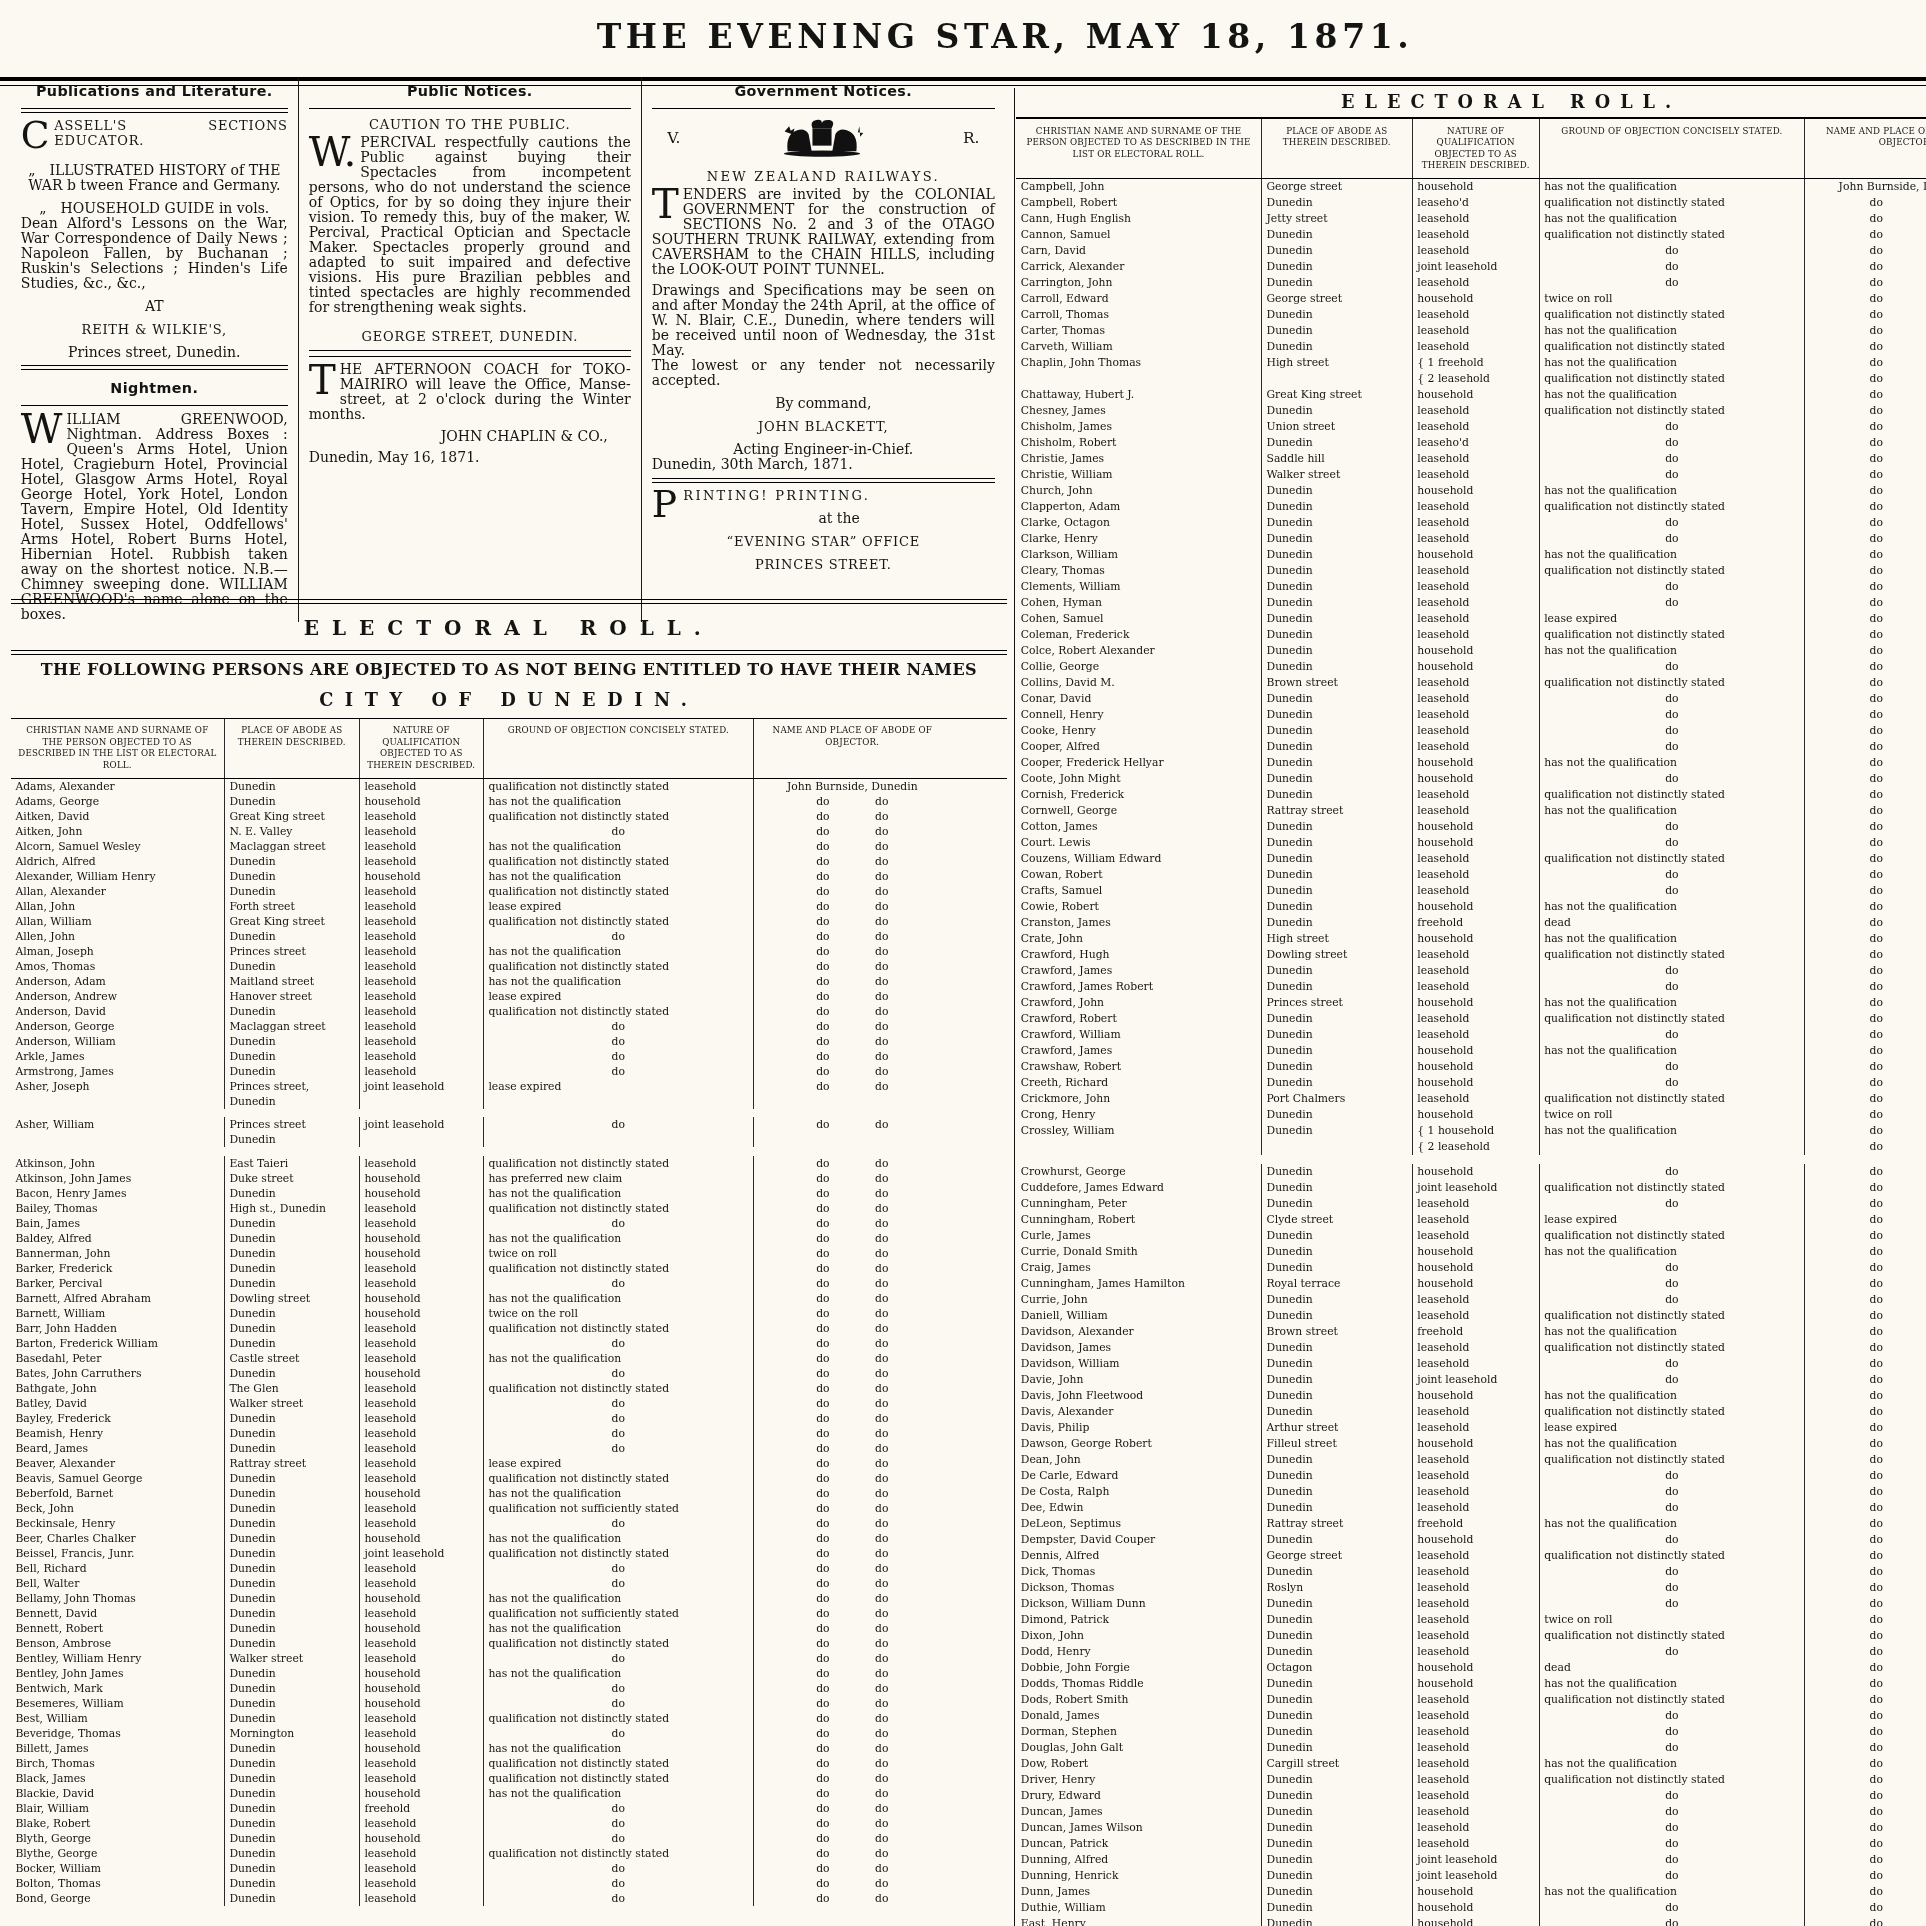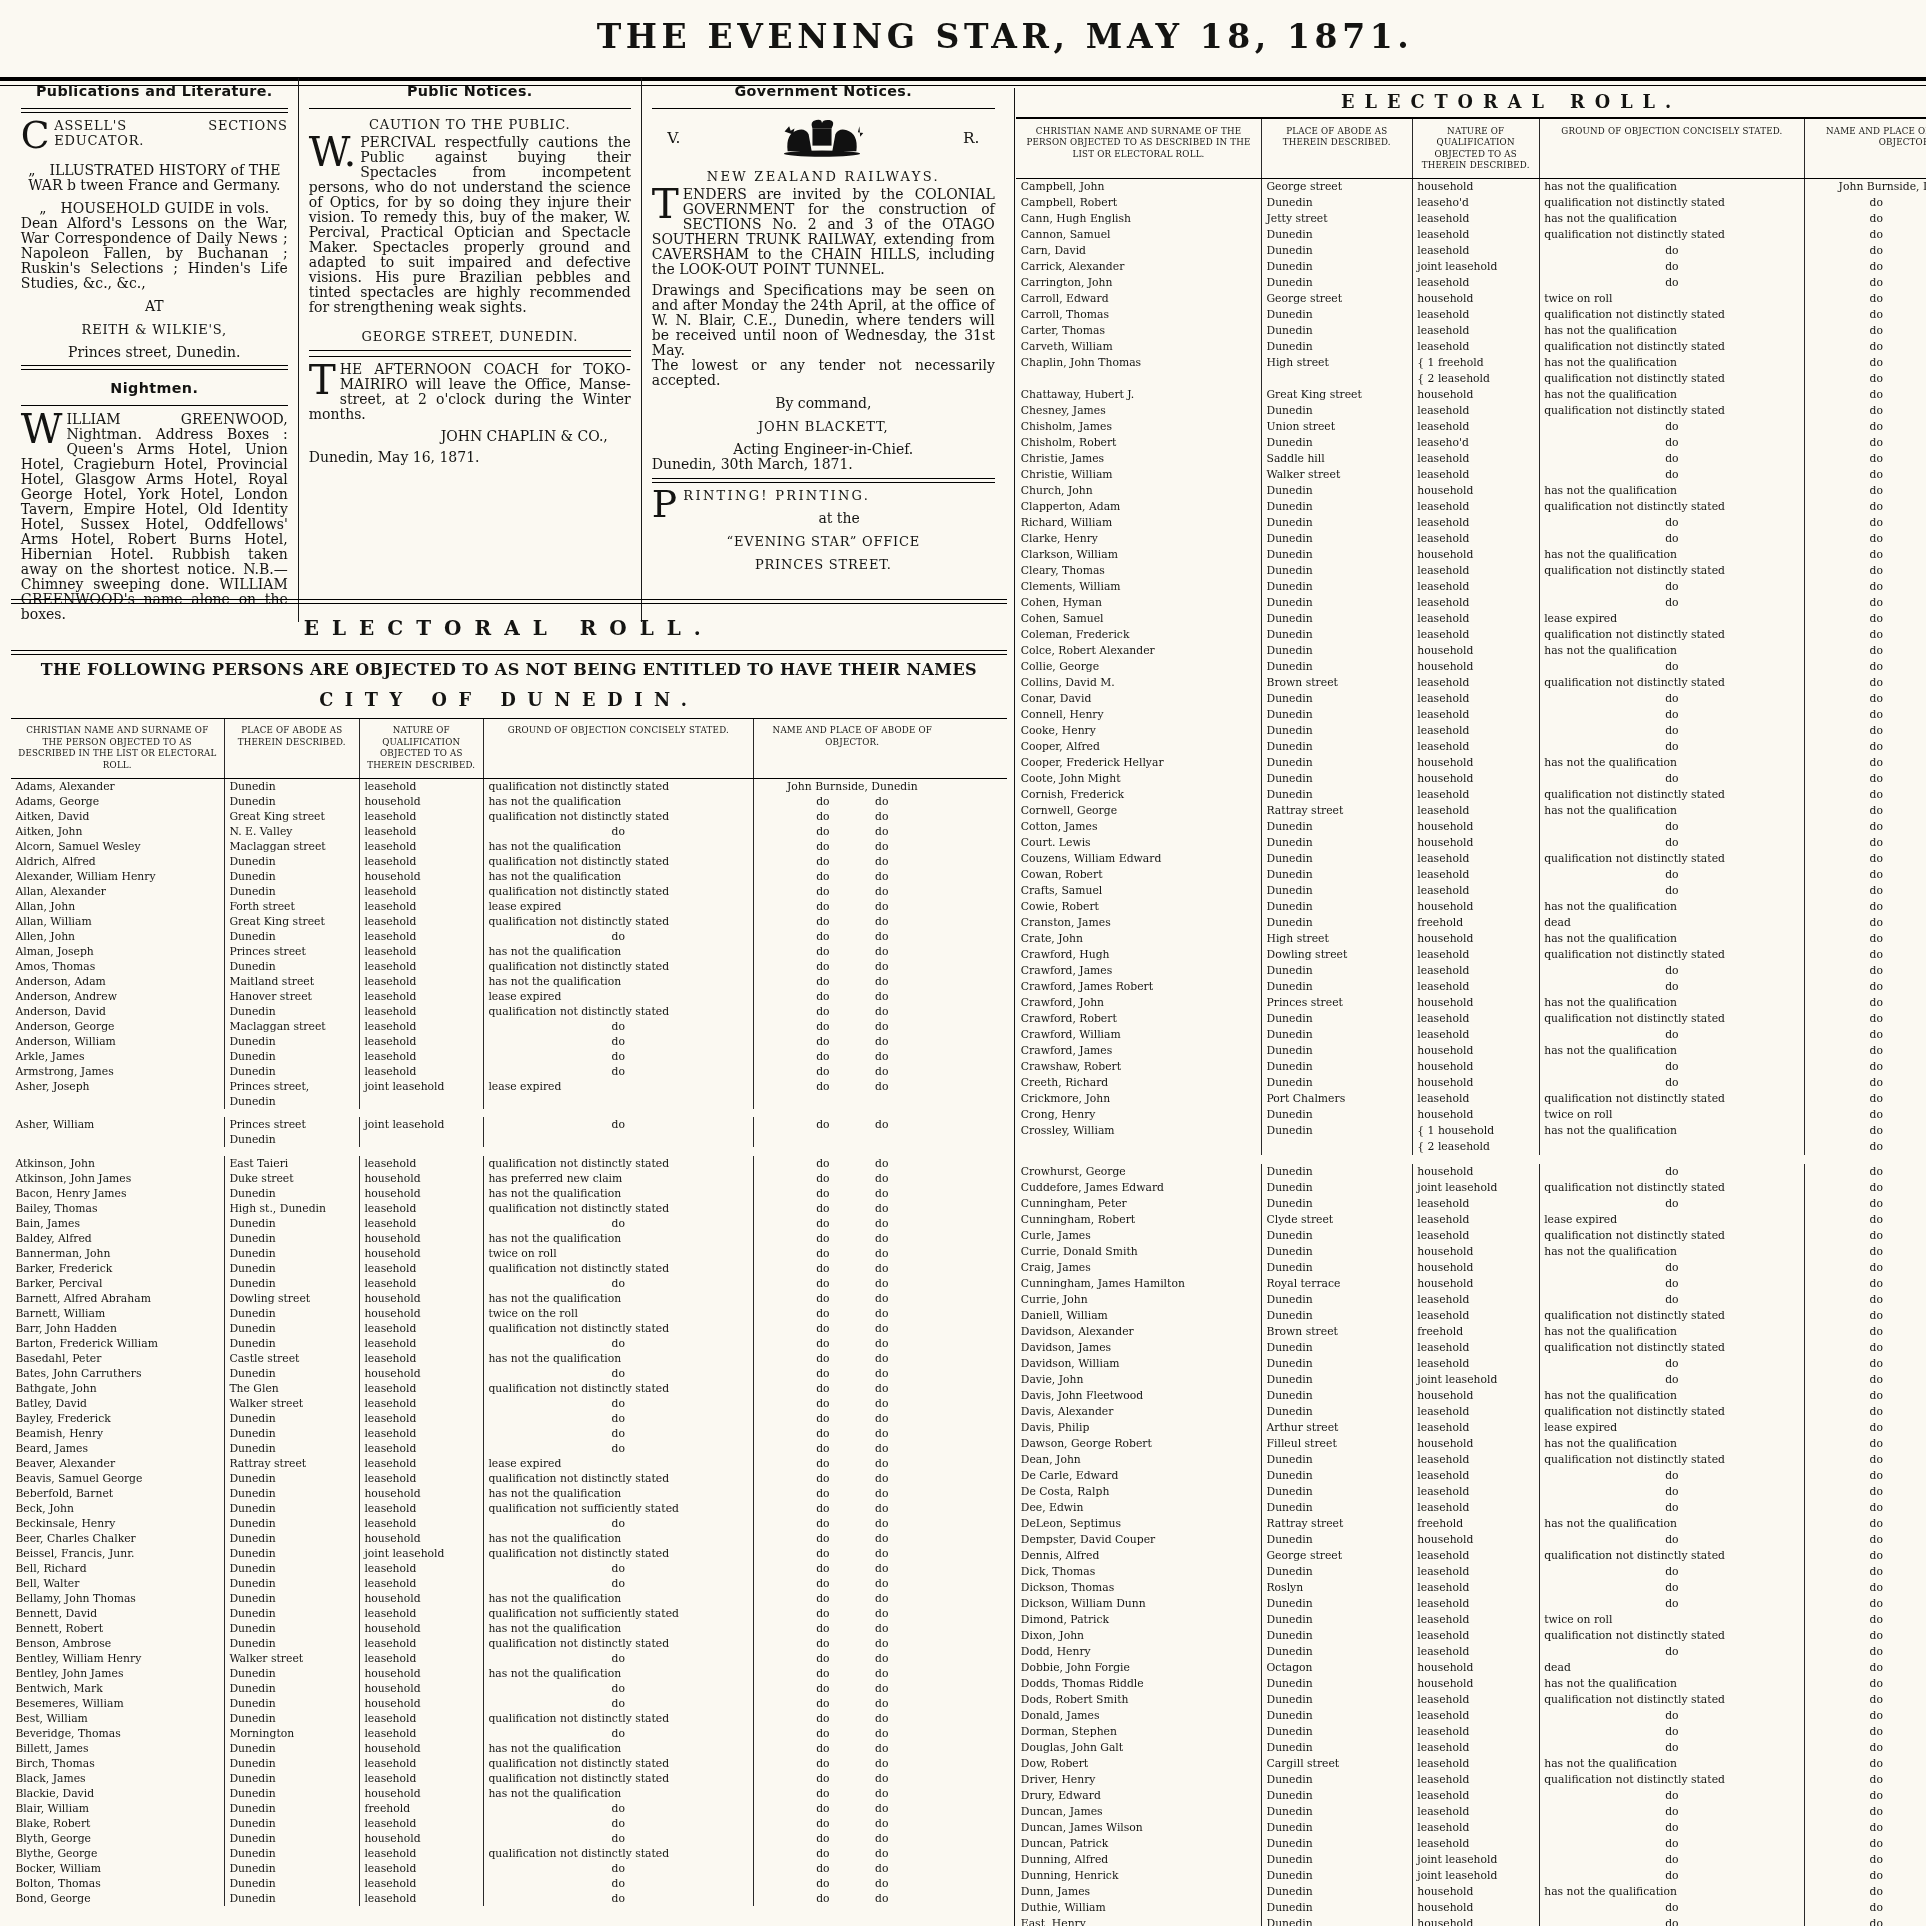"Richard, William" div.td { text: Richard, William -> Clarke, Octagon }
